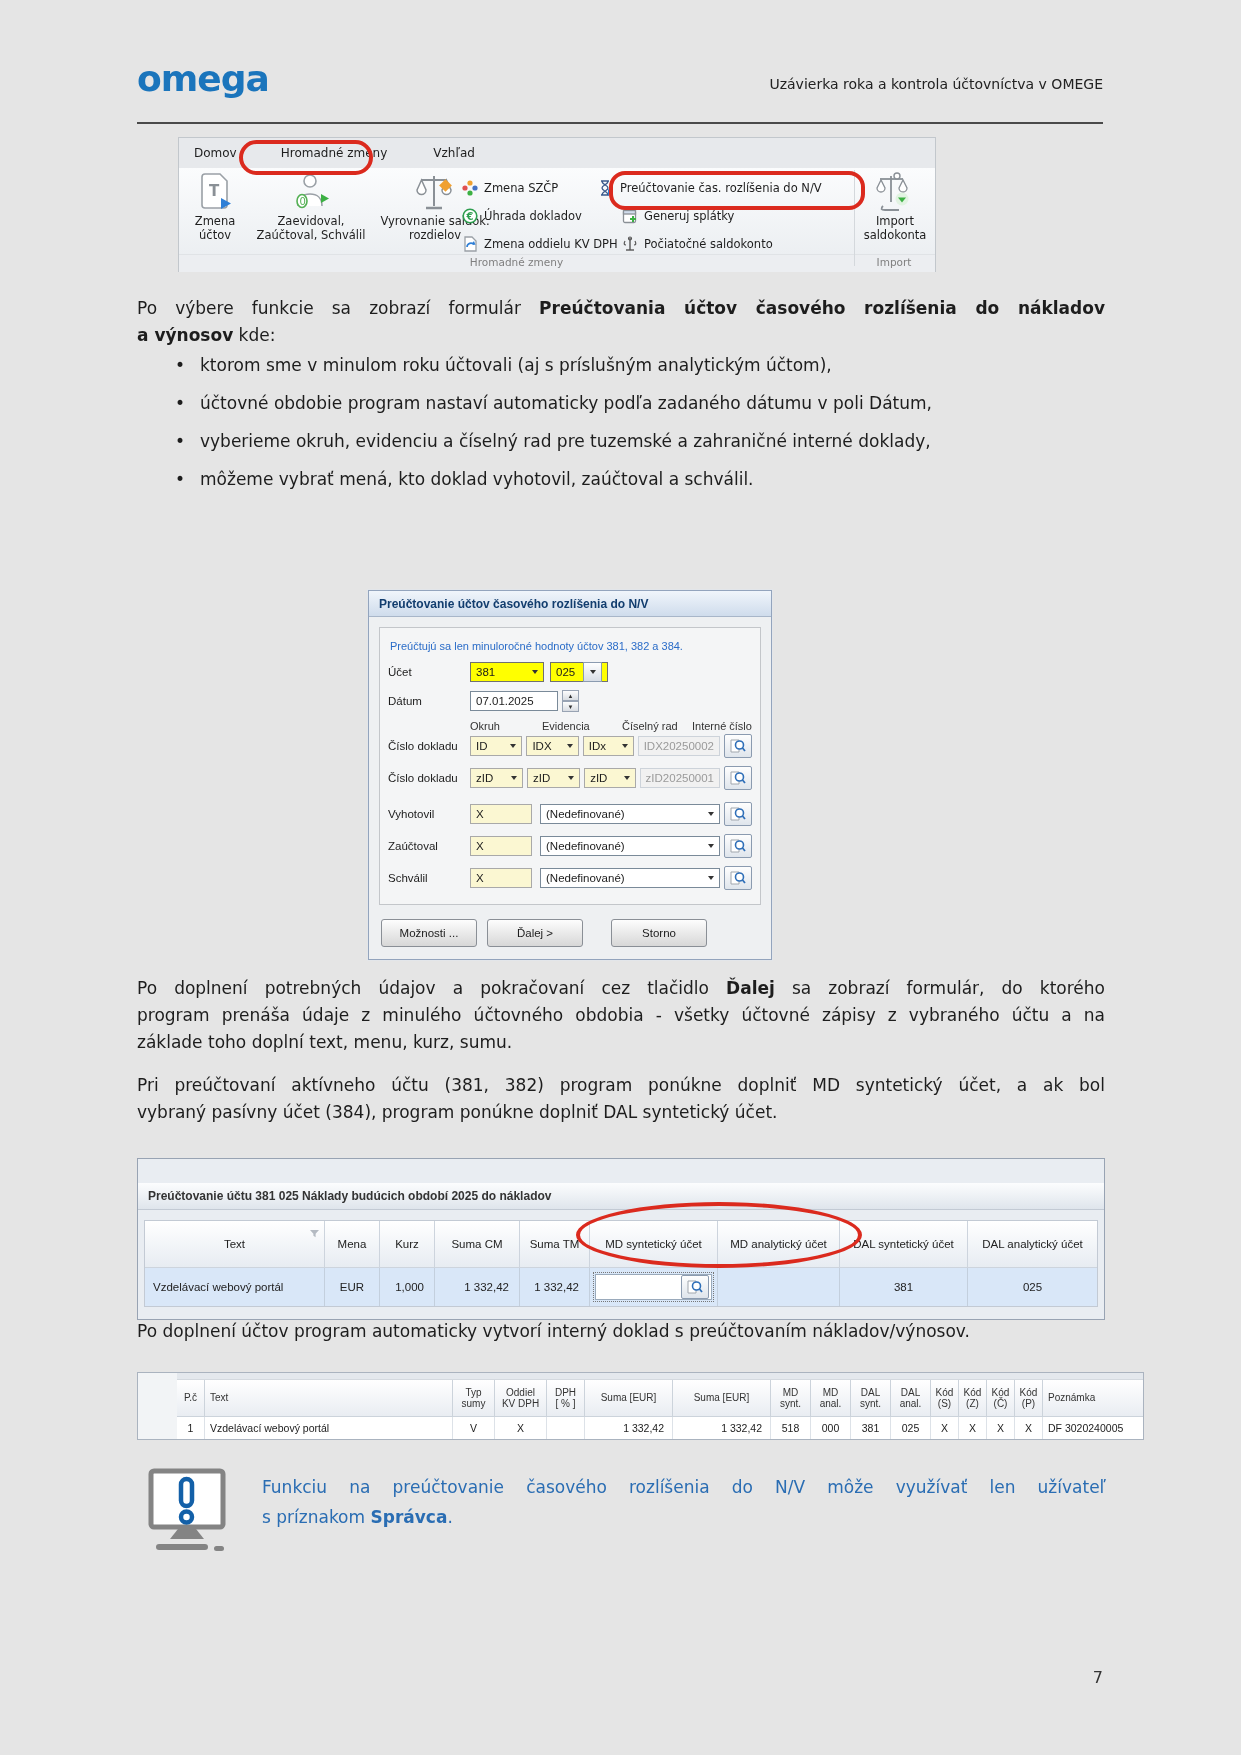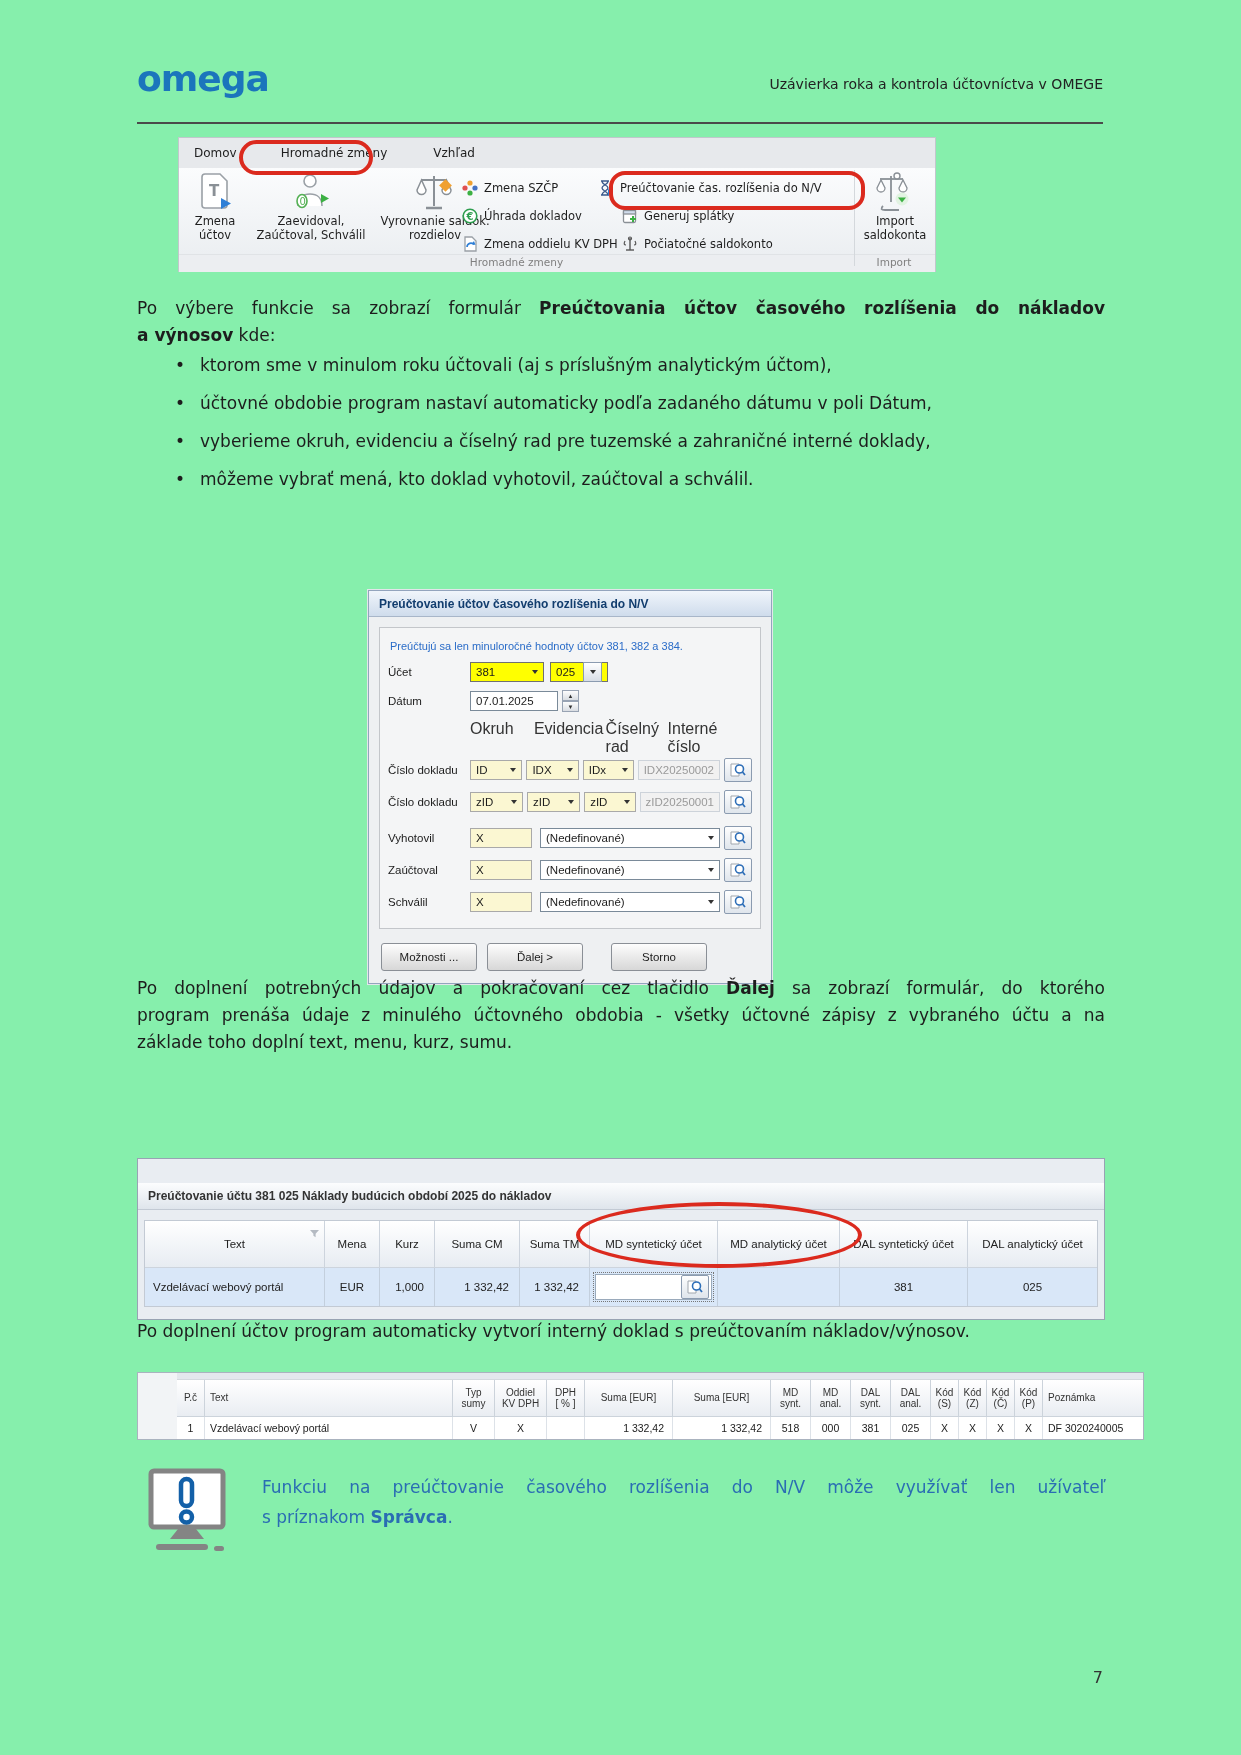"omega" .page { background: #86efac -> #e5e5e5 }
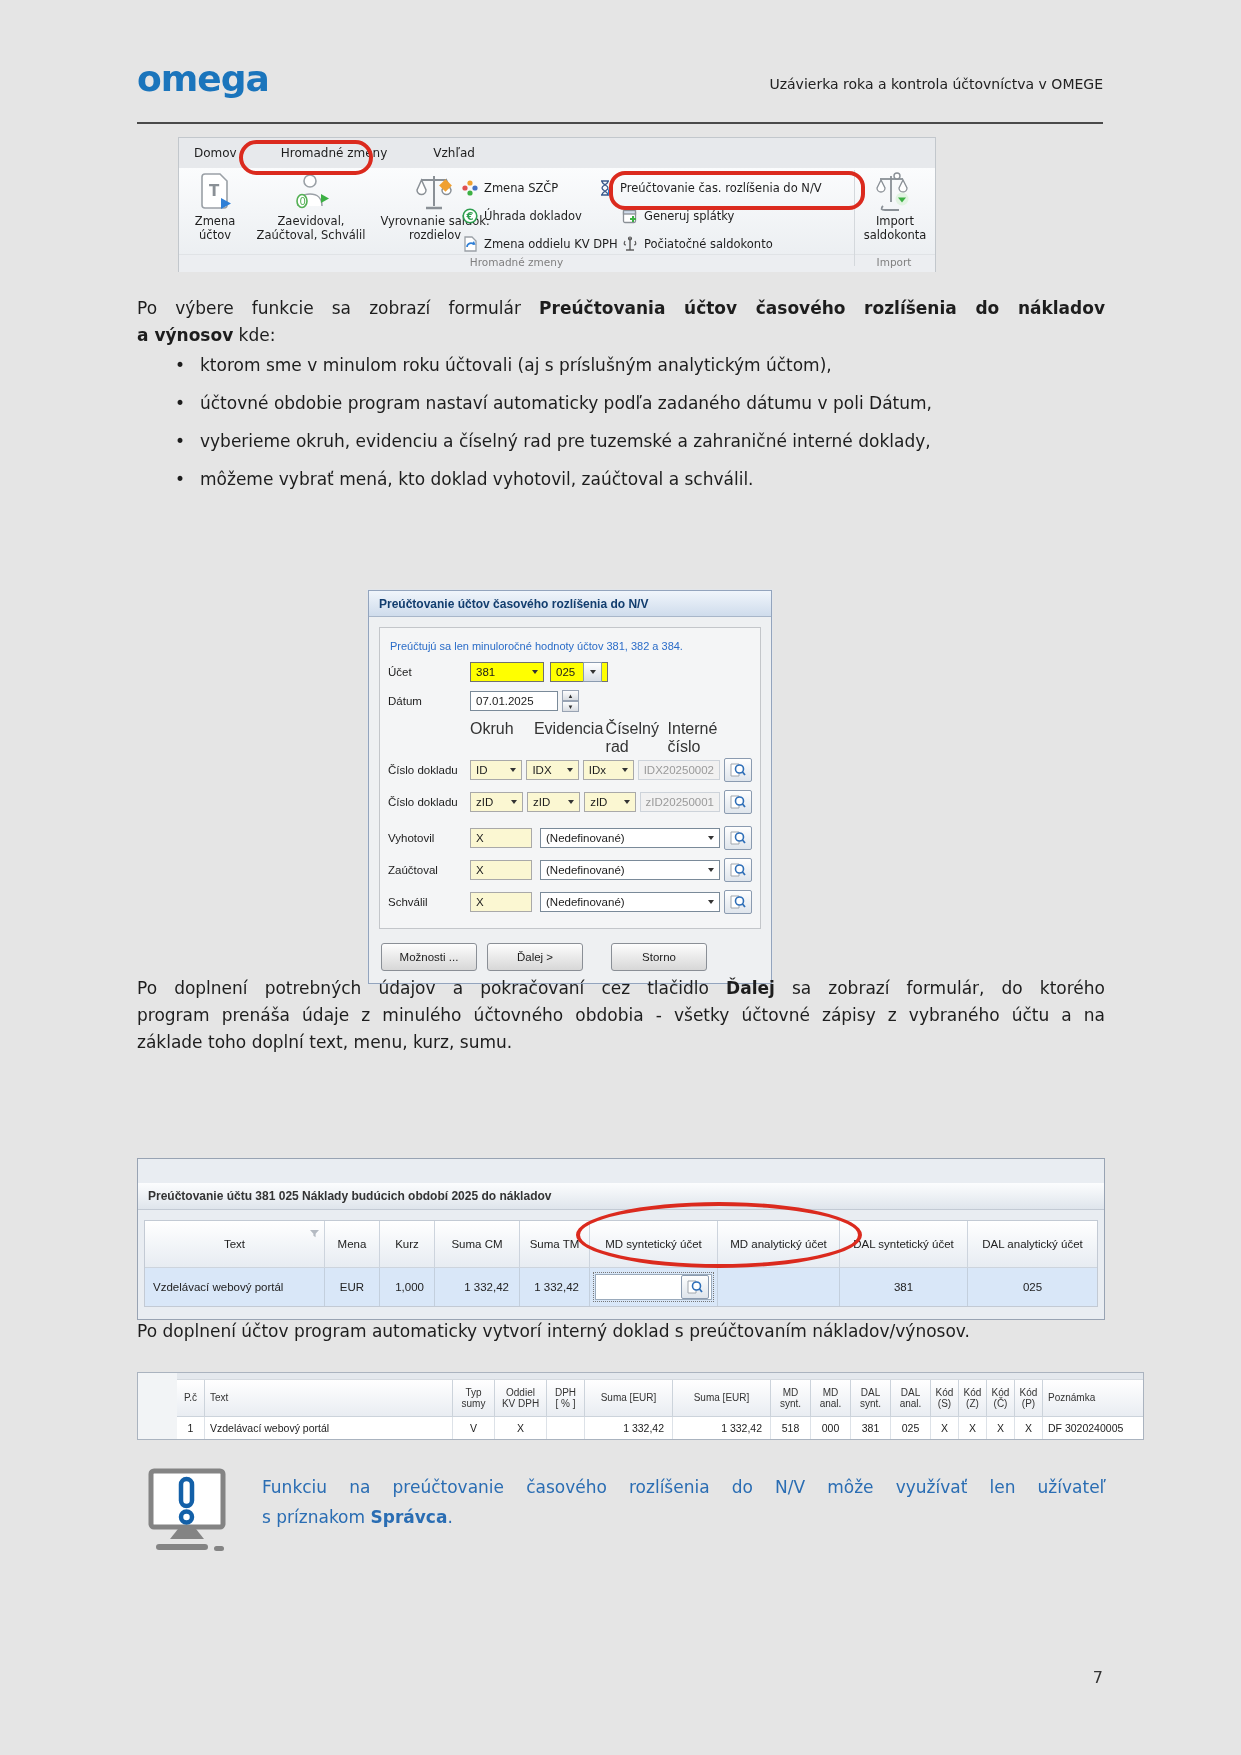"Okruh" .colhead { font-size: 16px -> 11px; gap: none -> 6px }
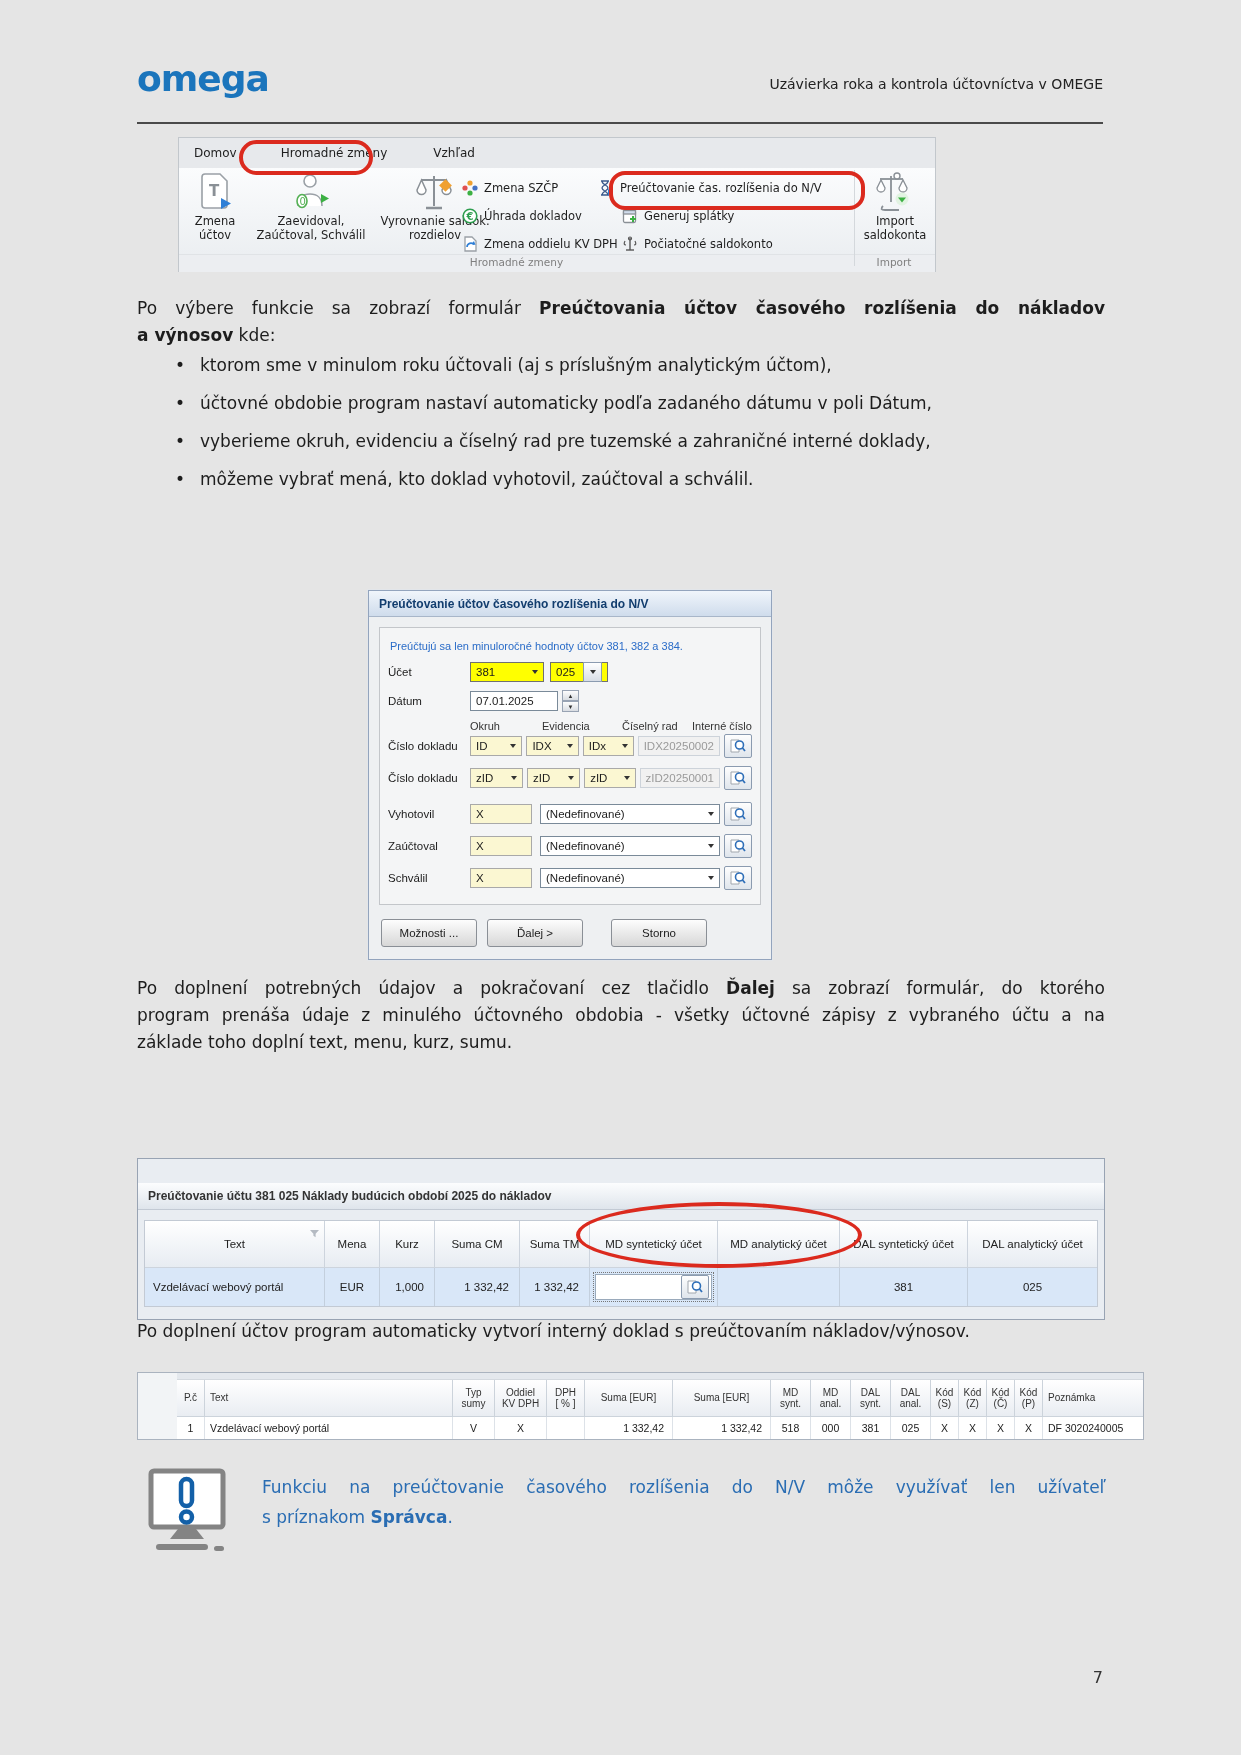"Pri preúčtovaní aktívneho účtu (381," div.para { html: none -> <div> <div>Pri preúčtovaní aktívneho účtu (381, 382) program ponúkne doplniť MD syntetický účet, a ak bol</div> <div>vybraný pasívny účet (384), program ponúkne doplniť DAL syntetický účet.</div> </div> }
